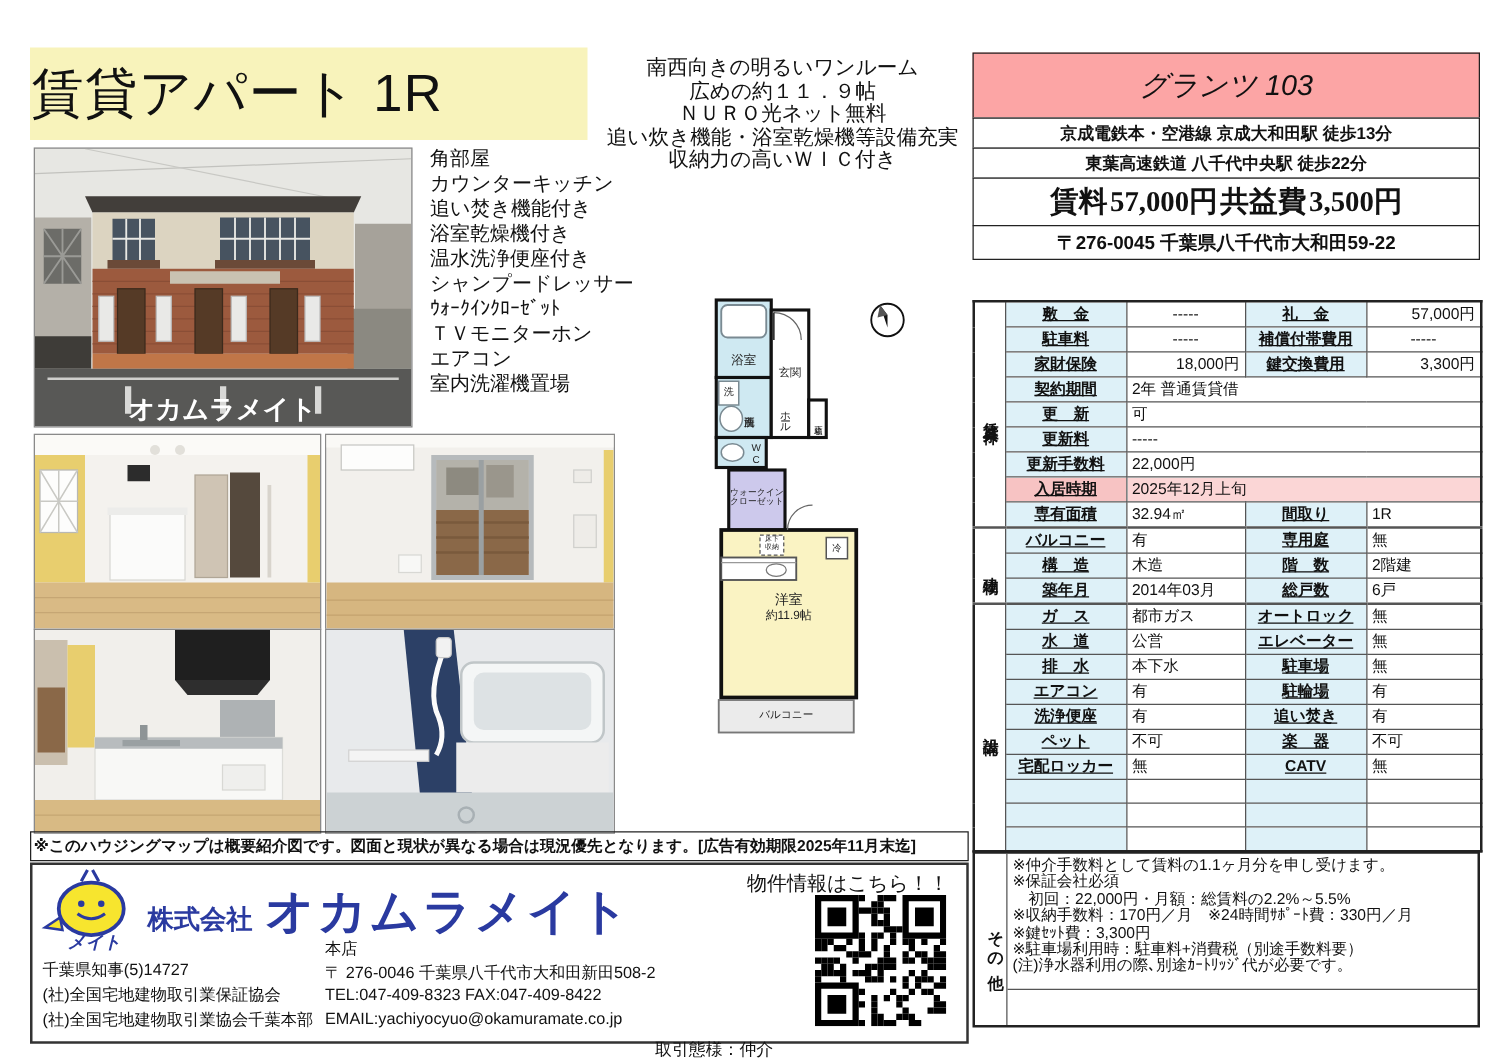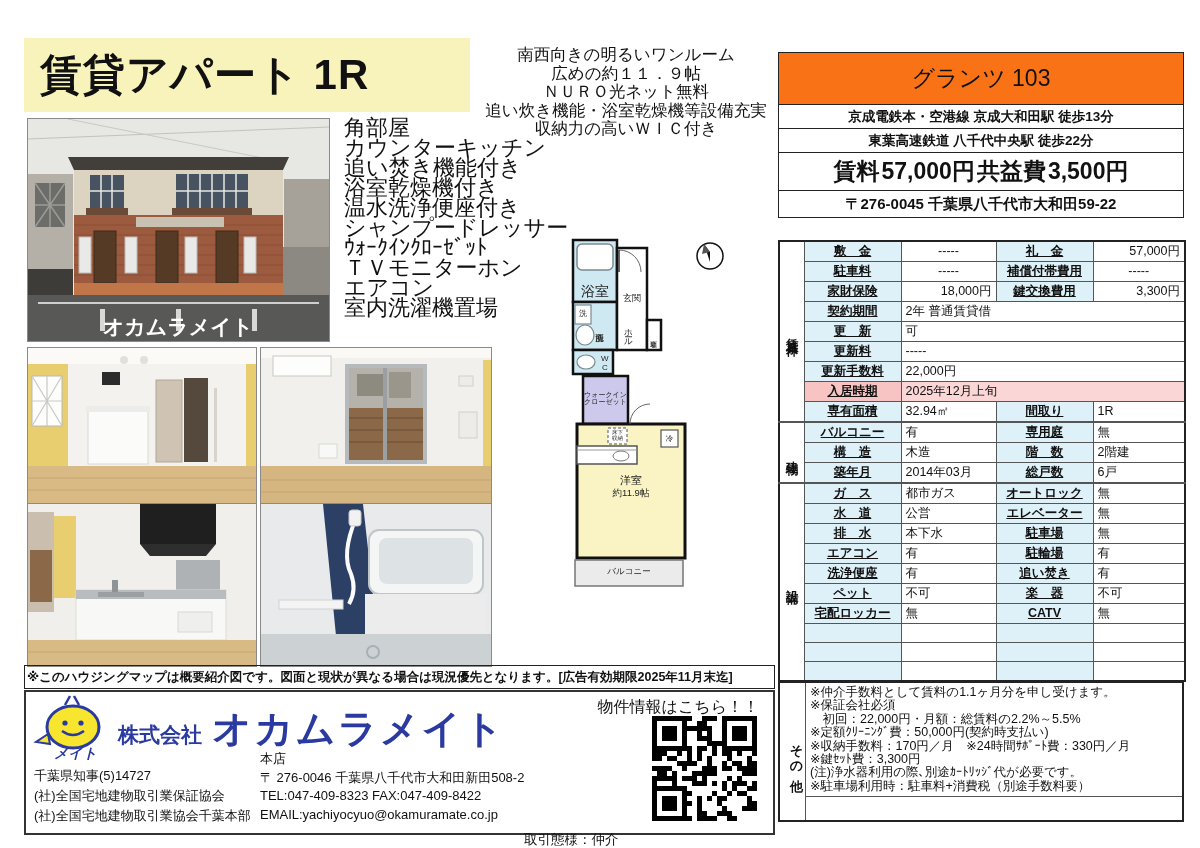"賃貸アパート 1R" #title-box .t { font-weight: bold -> normal; padding-left: 16px -> 1px }
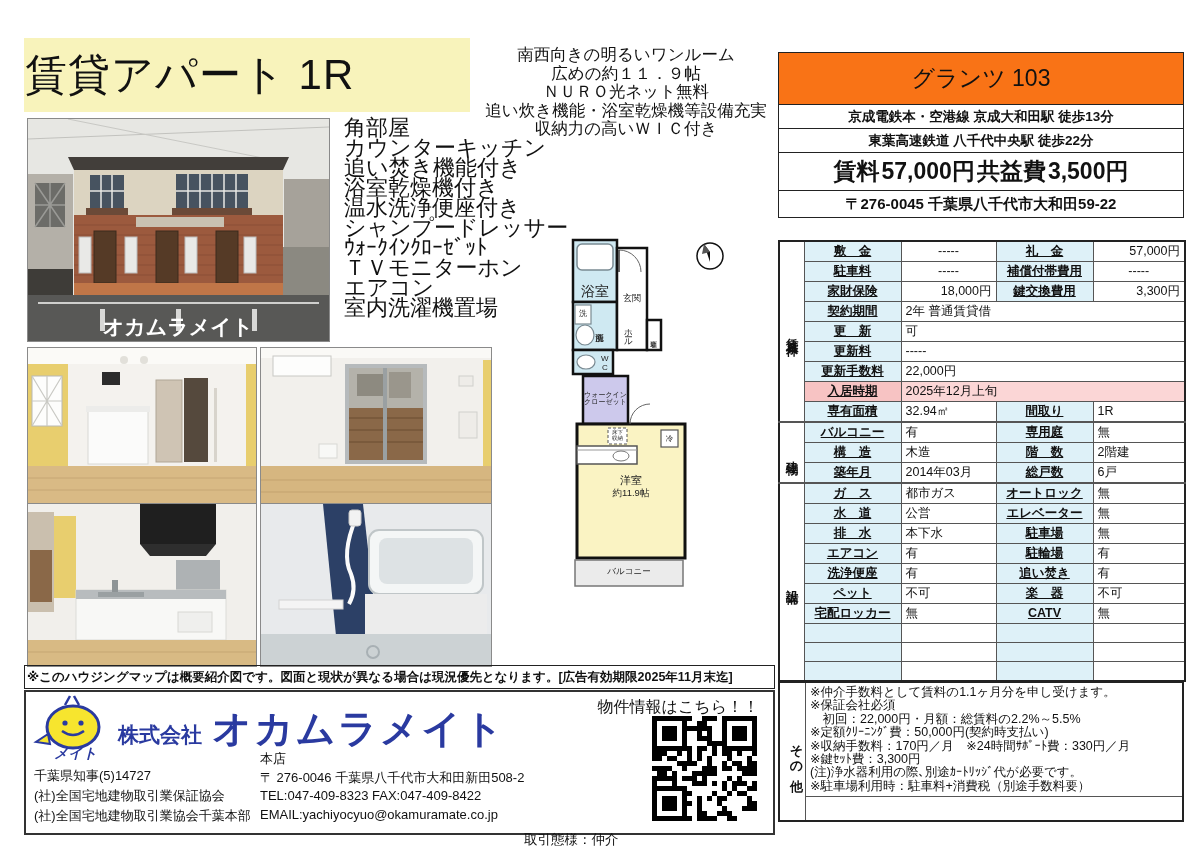"グランツ 103" #row-name { background: #f97316 -> #fca5a5; font-style: none -> italic; margin-top: 14px -> 4px }
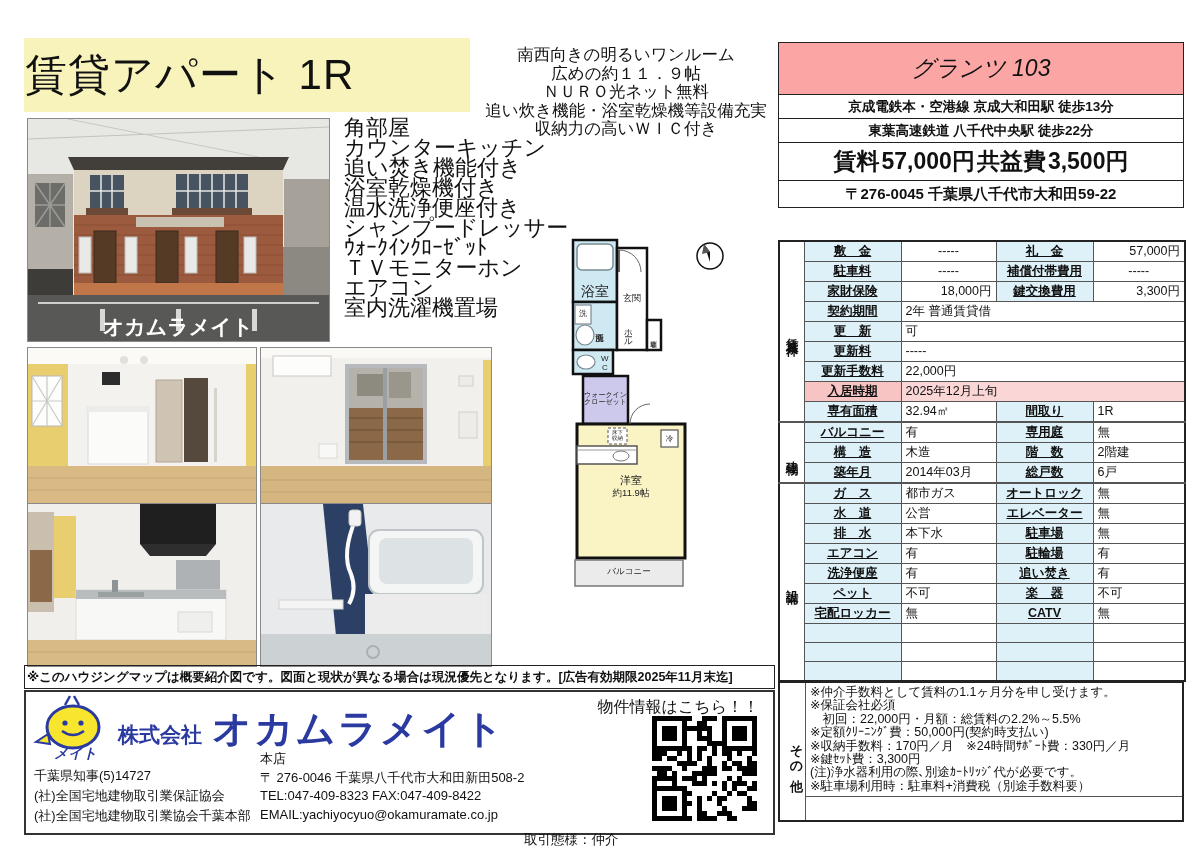"角部屋" #features { font-size: 22px -> 16px }
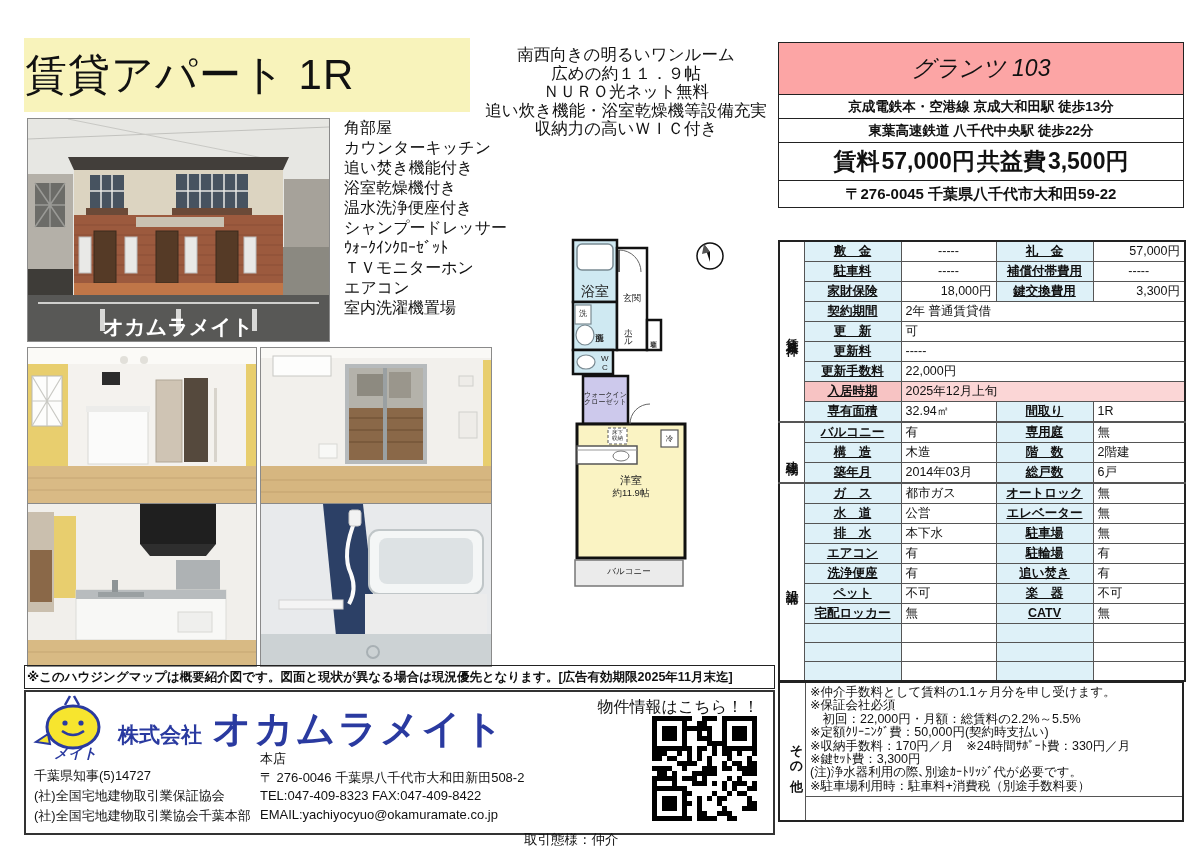"賃料" #row-rent { font-family: none -> Liberation Serif, serif }
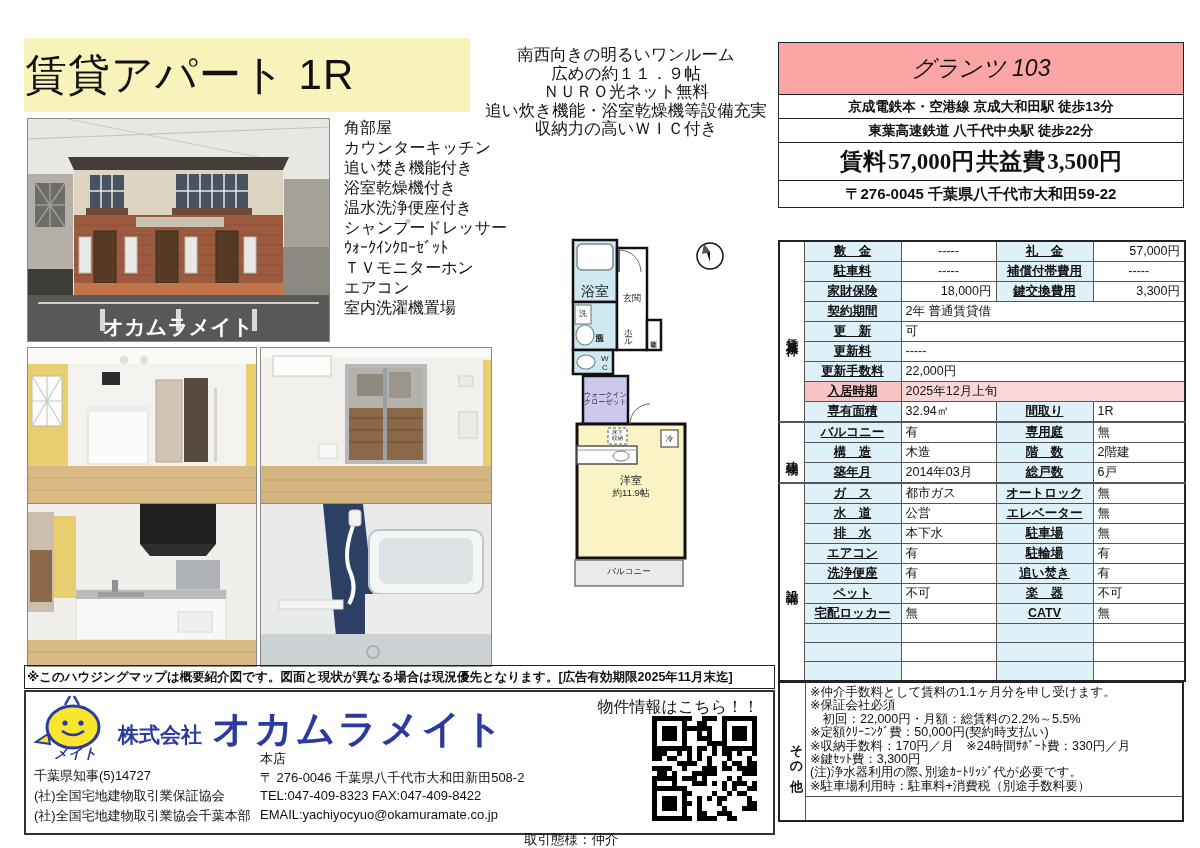"浴室" div.fp-label { font-size: 14px -> 10px }
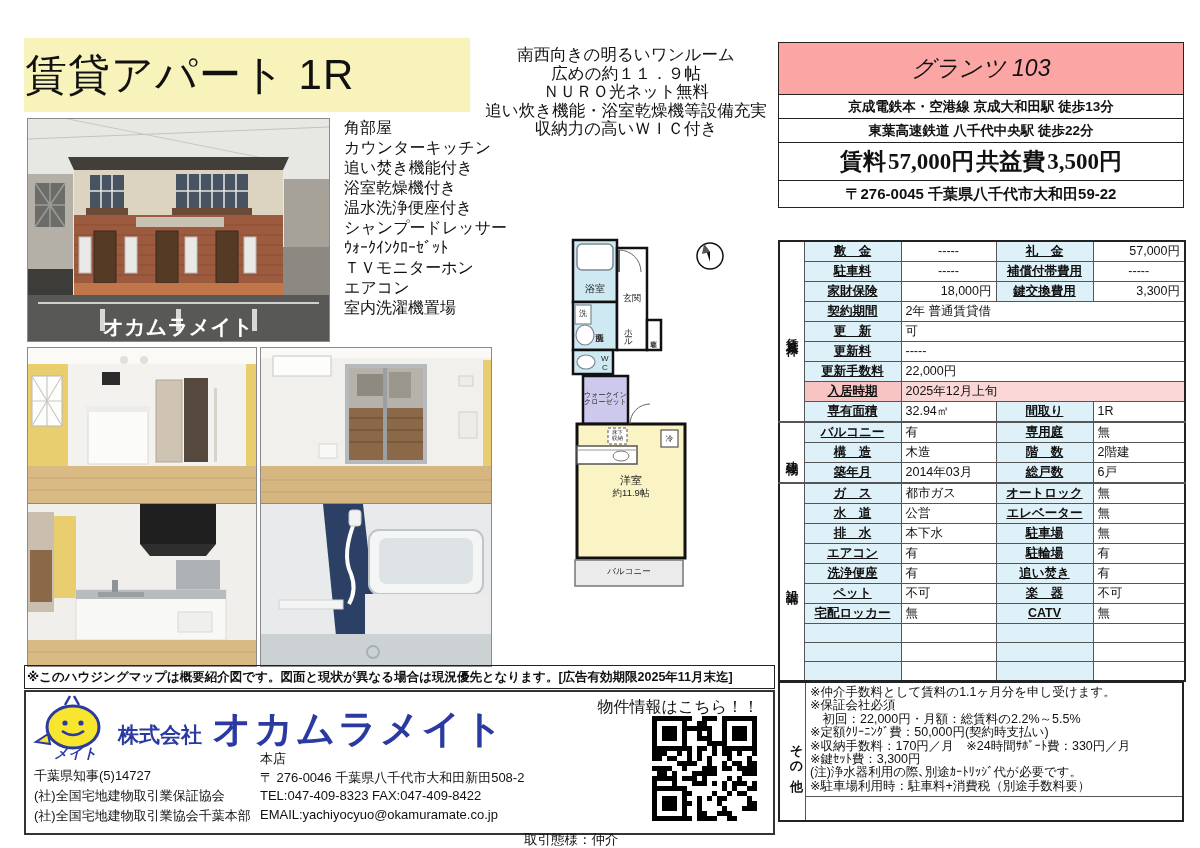"※定額ｸﾘｰﾆﾝｸﾞ費：50,000円(契約時支払い)" div { html: <div>※定額ｸﾘｰﾆﾝｸﾞ費：50,000円(契約時支払い)</div> -> none }
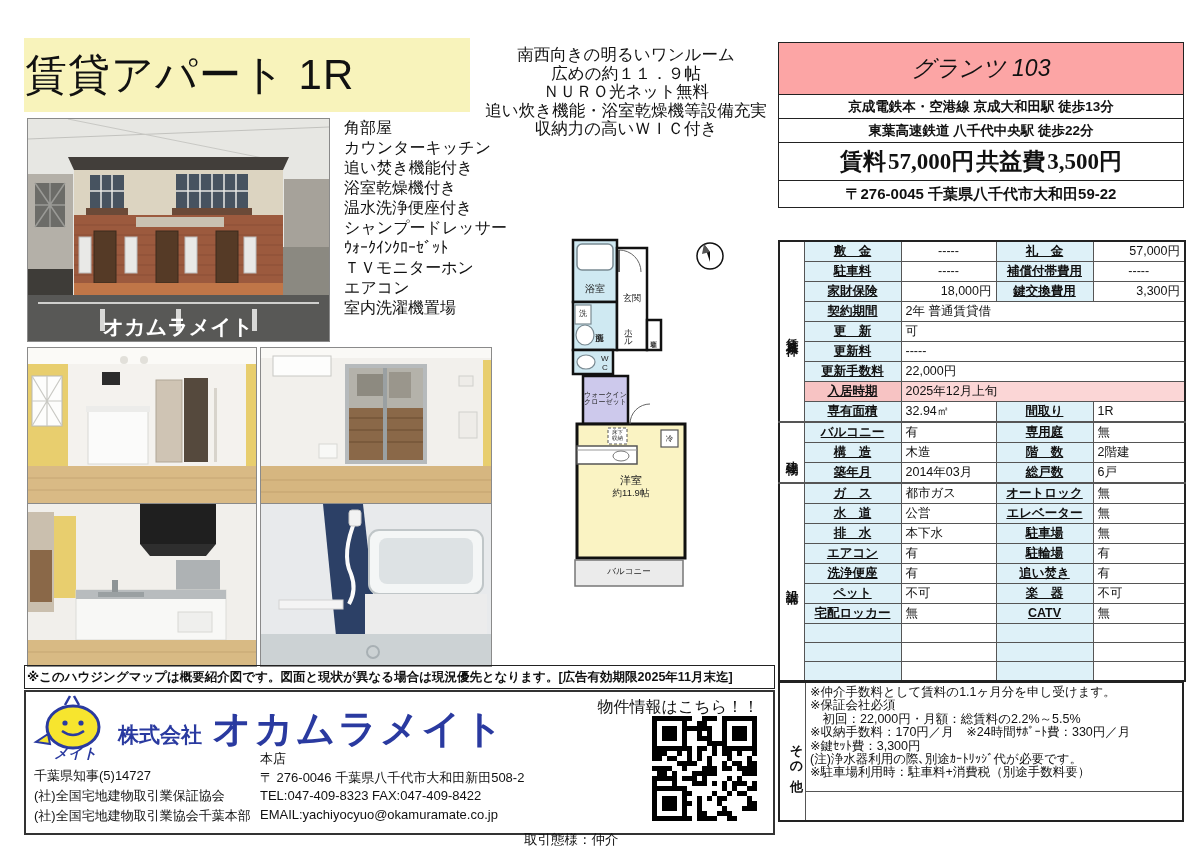"(注)浄水器利用の際､別途ｶｰﾄﾘｯｼﾞ代が必要です。" div { order: before "※駐車場利用時：駐車料+消費税（別途手数料要）" -> after "※駐車場利用時：駐車料+消費税（別途手数料要）" }
